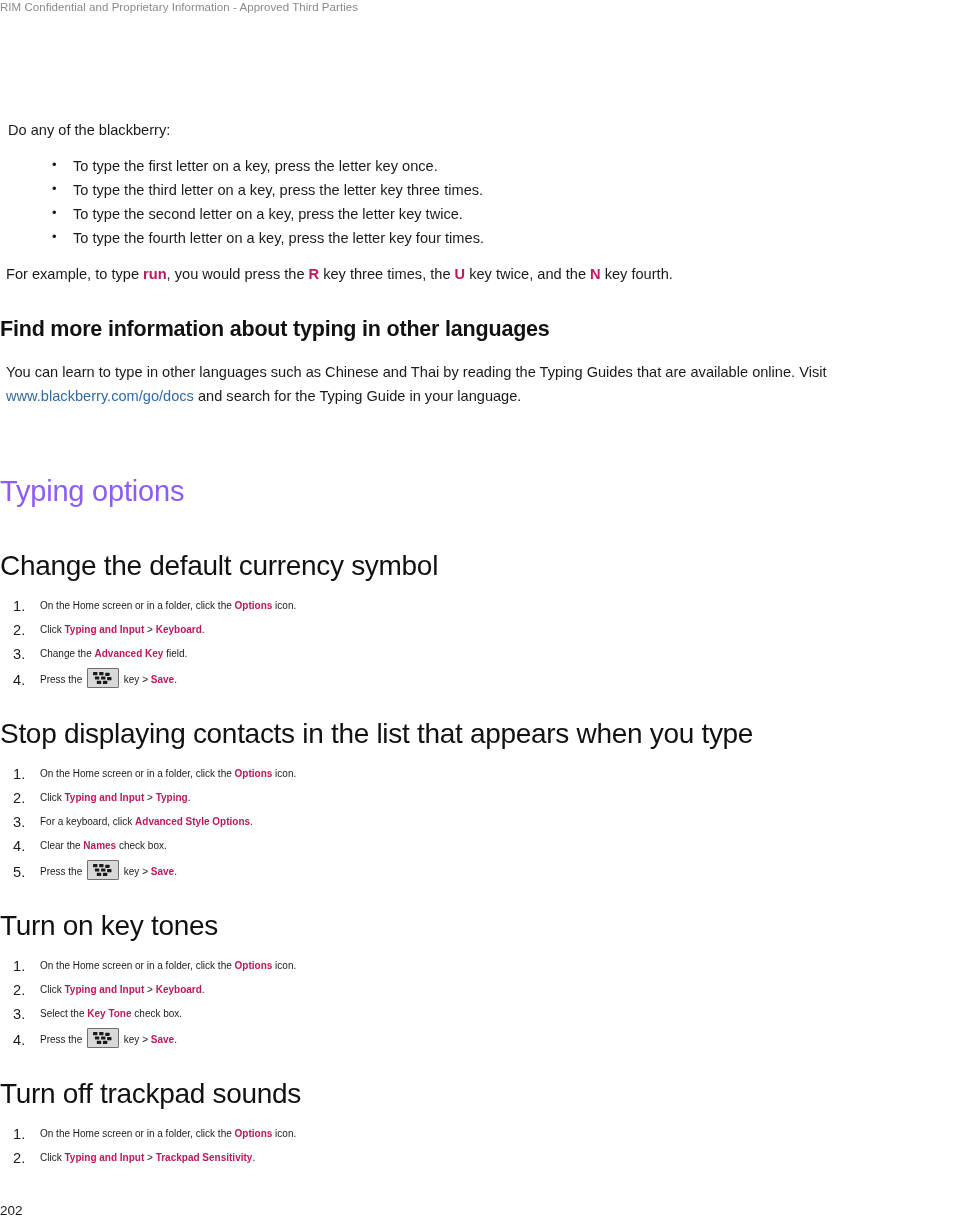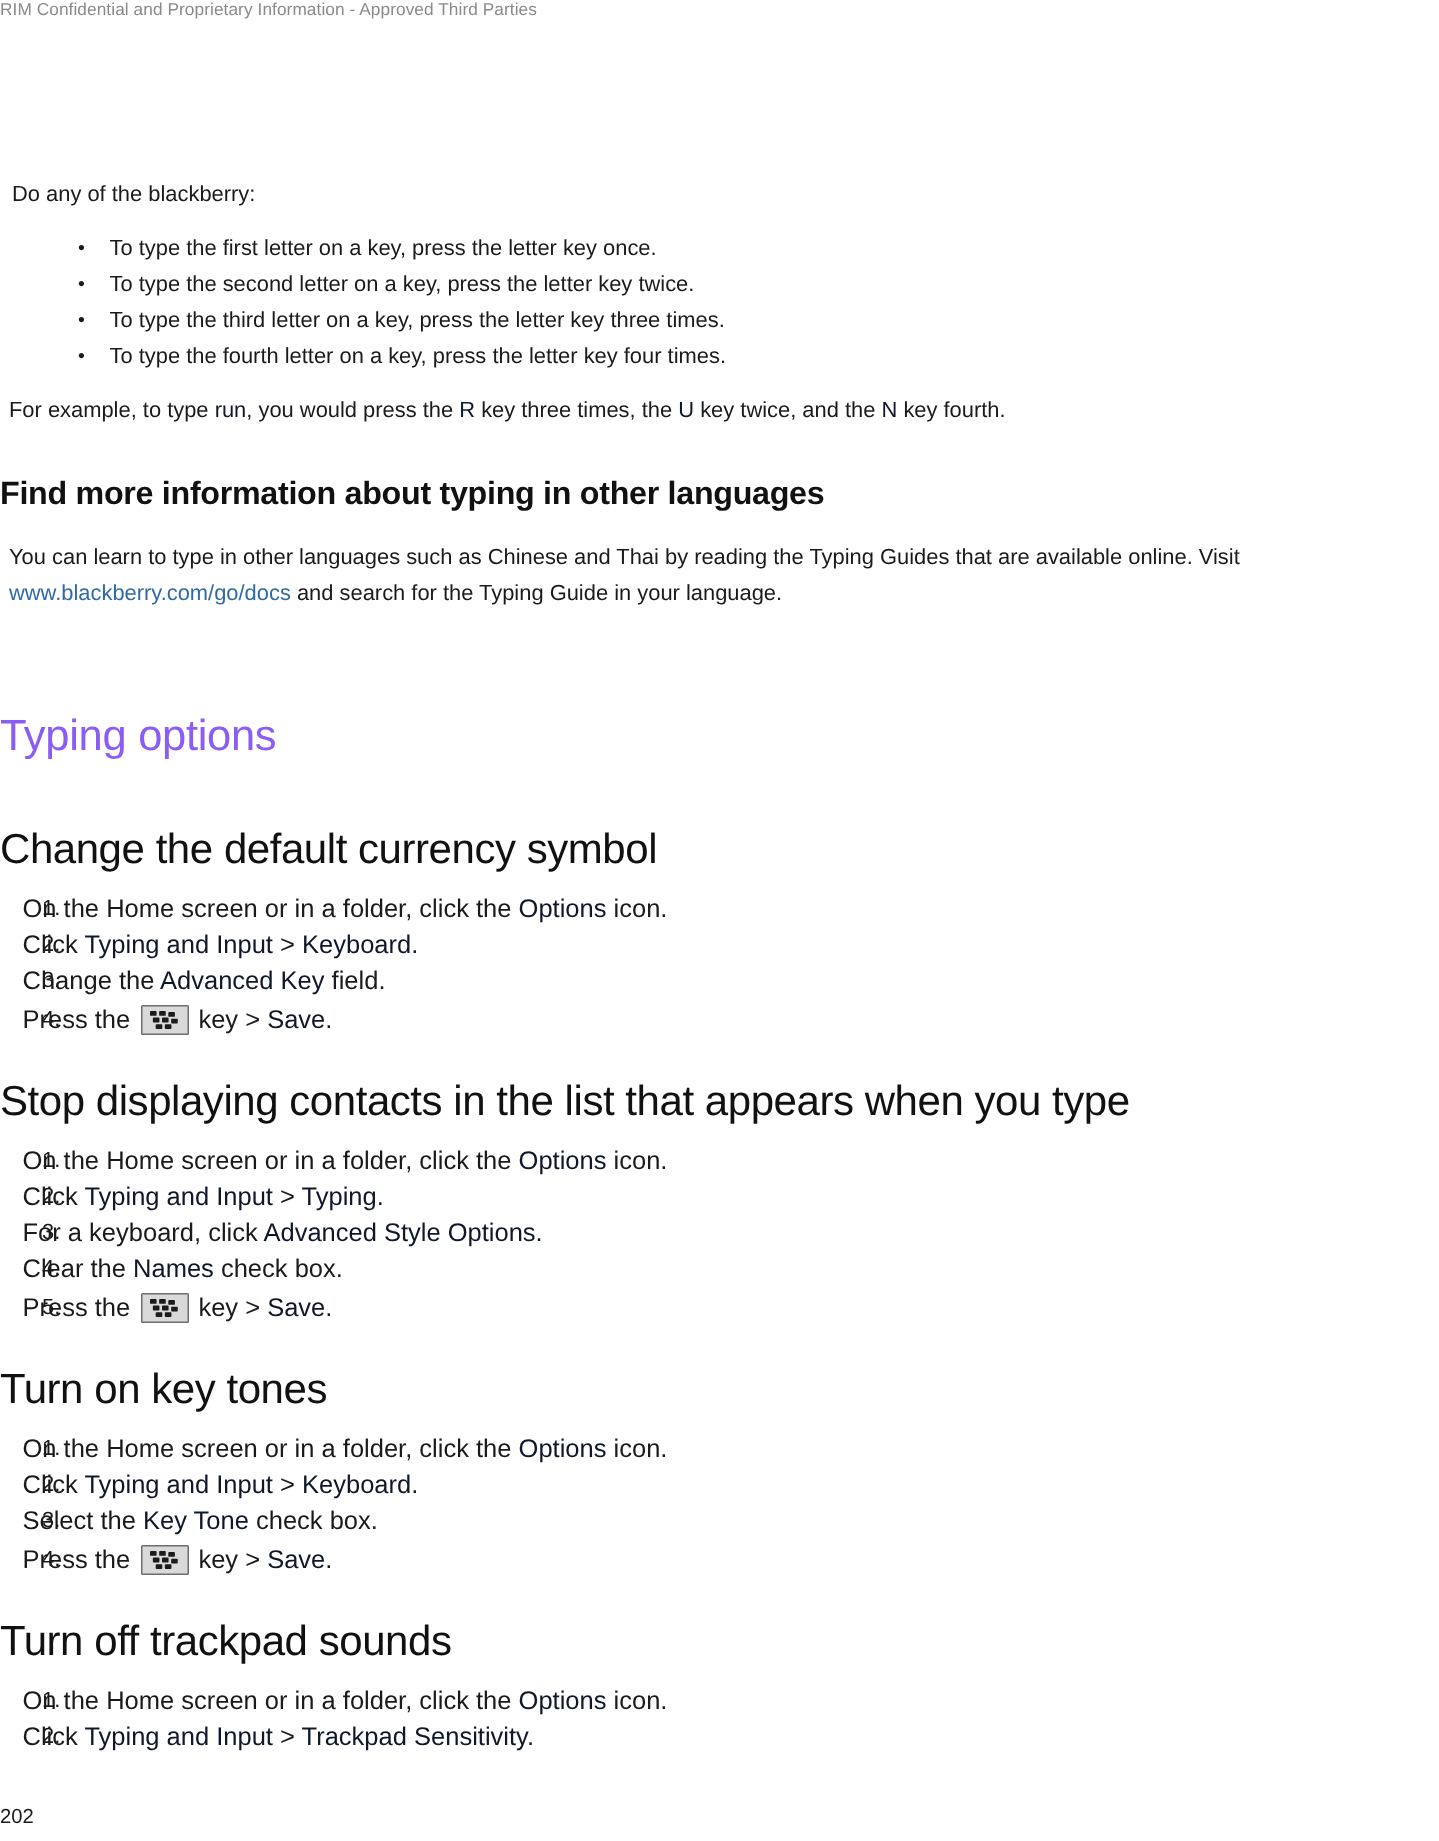"To type the second letter" li { order: before "To type the third letter" -> after "To type the third letter" }
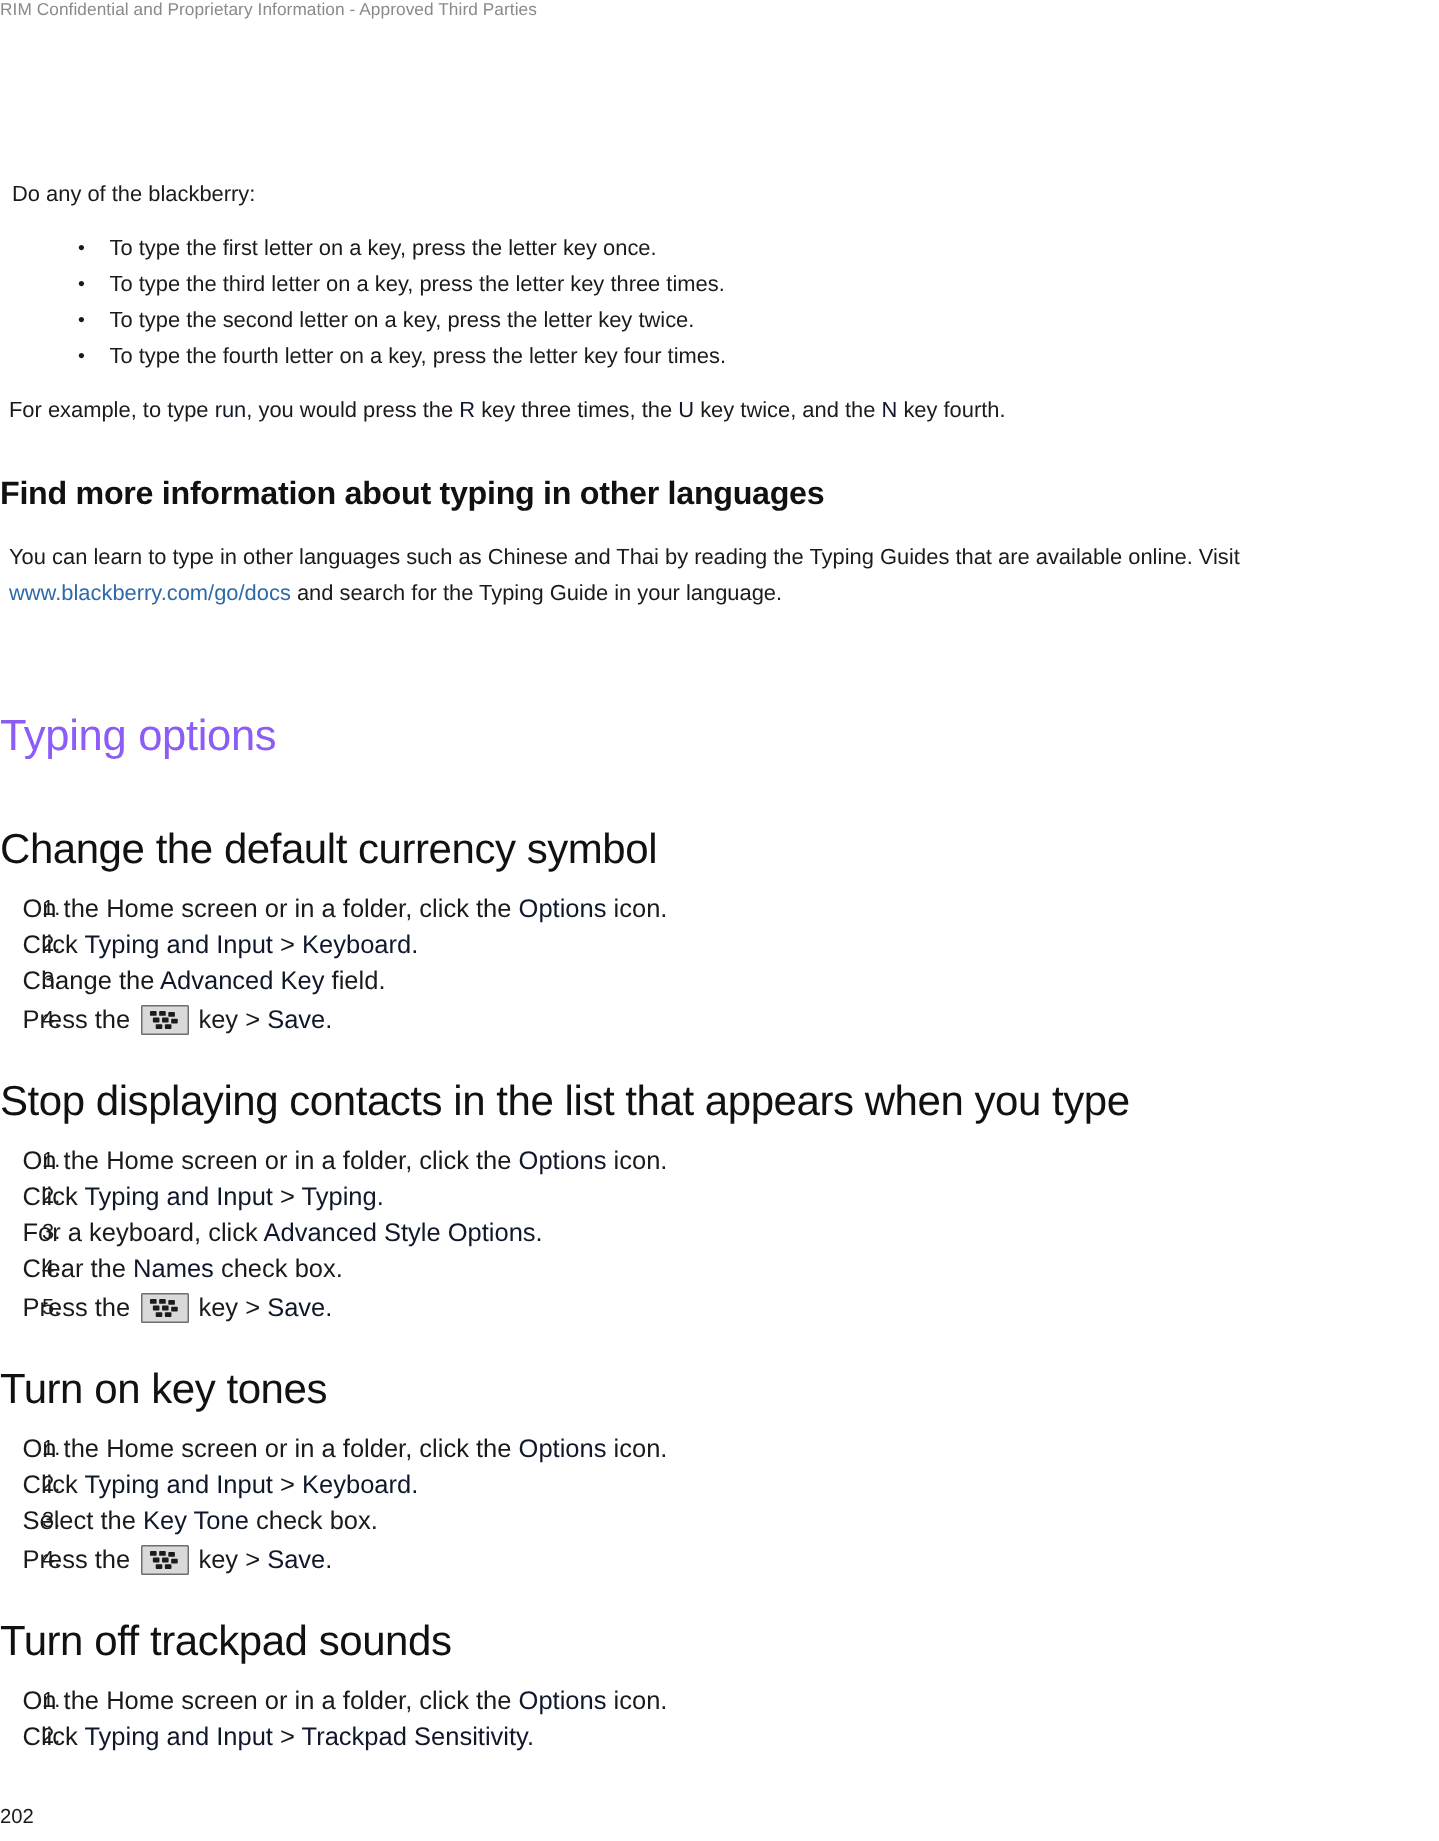"run" b, strong { color: #0f172a -> #be185d; font-weight: 400 -> 700 }
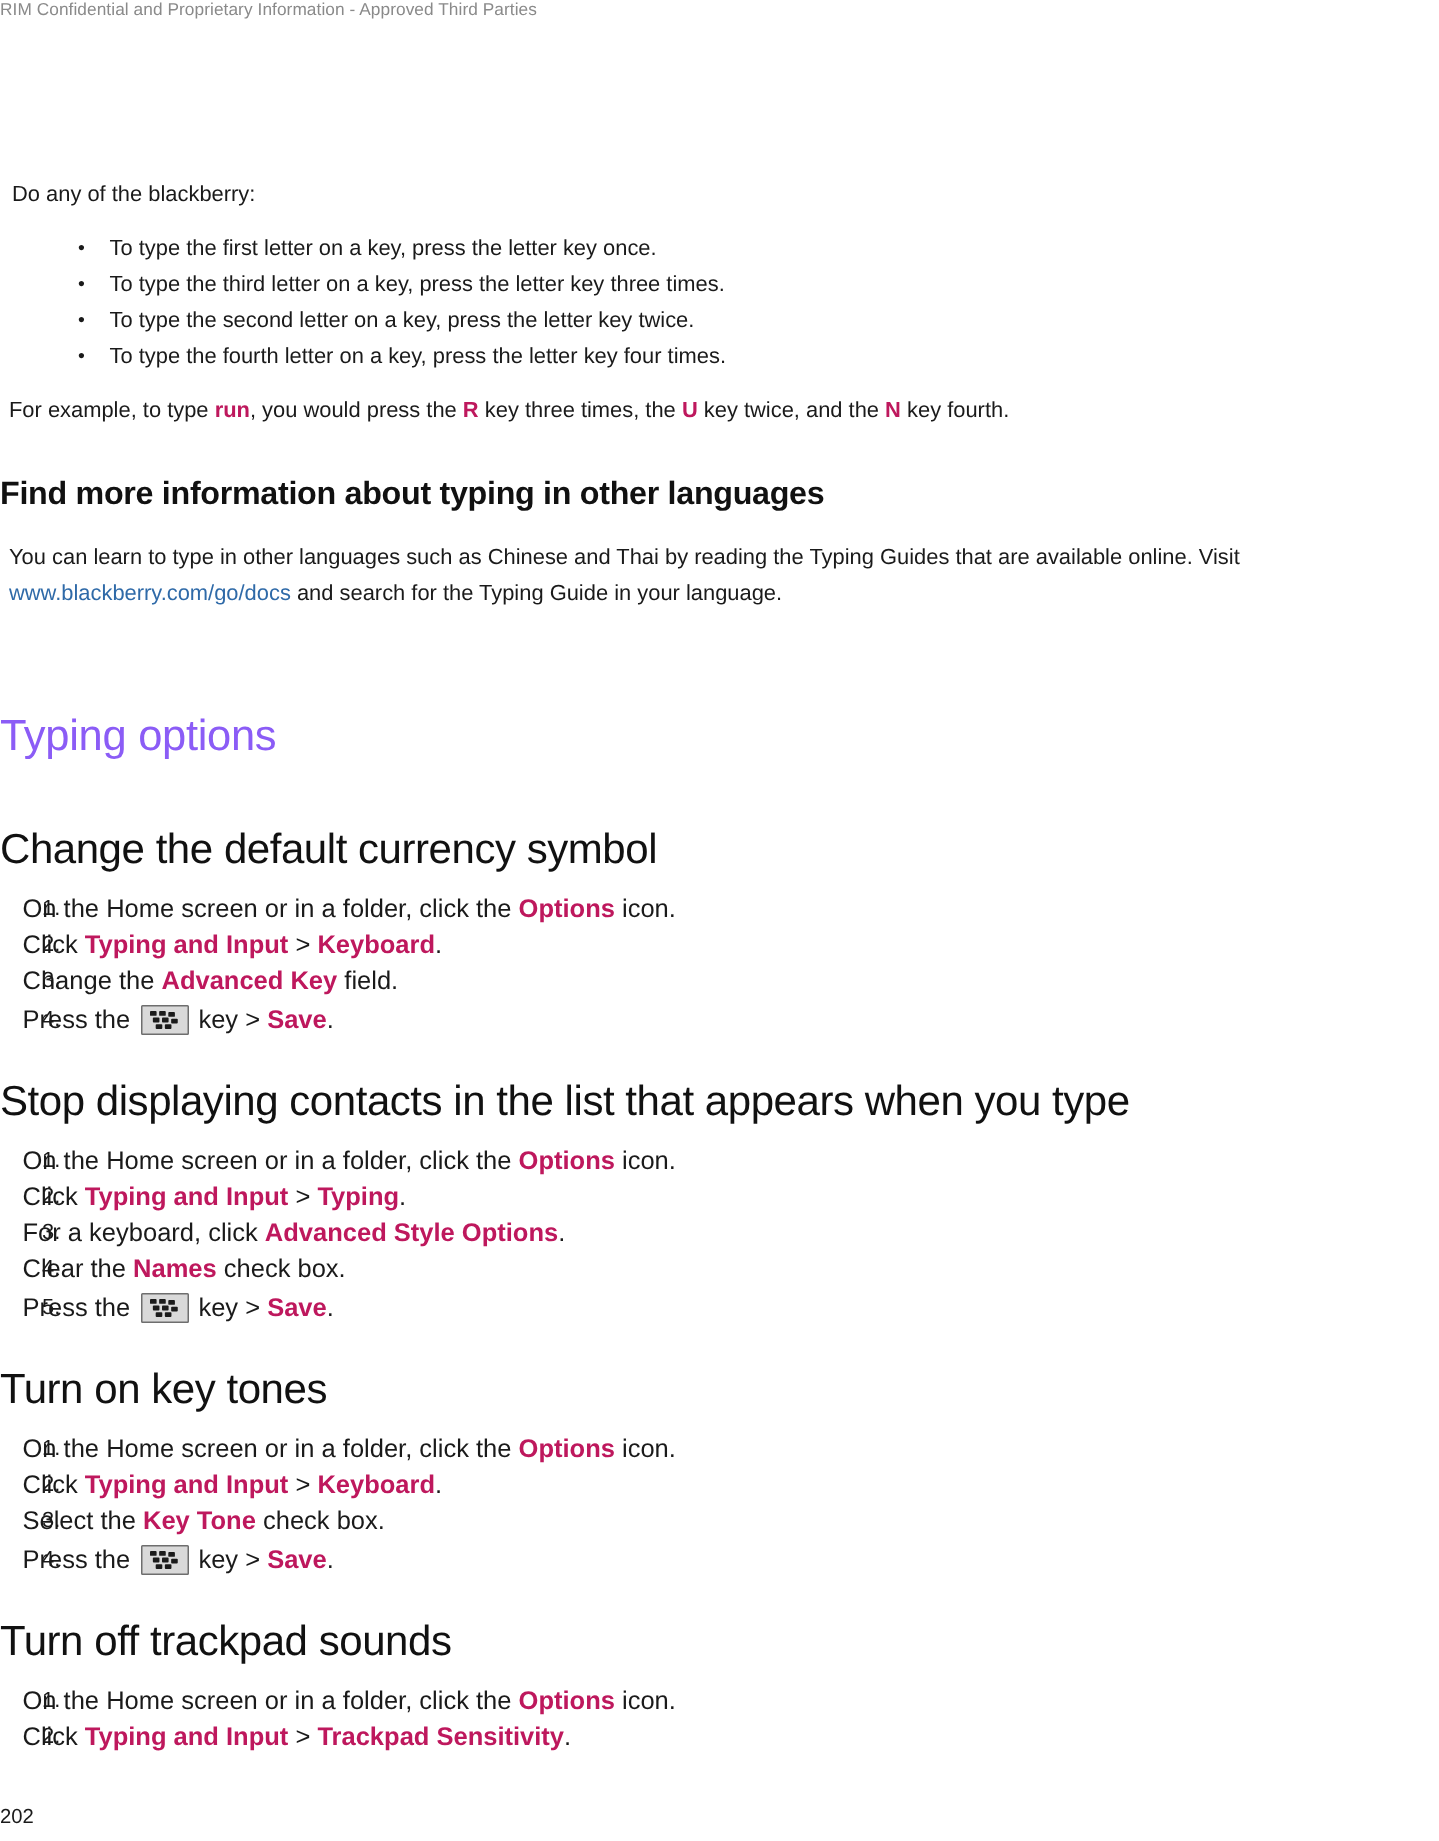"On the Home screen or" ol.steps > li { font-size: 17px -> 10px; margin-left: 15px -> none; padding-left: none -> 40px }
